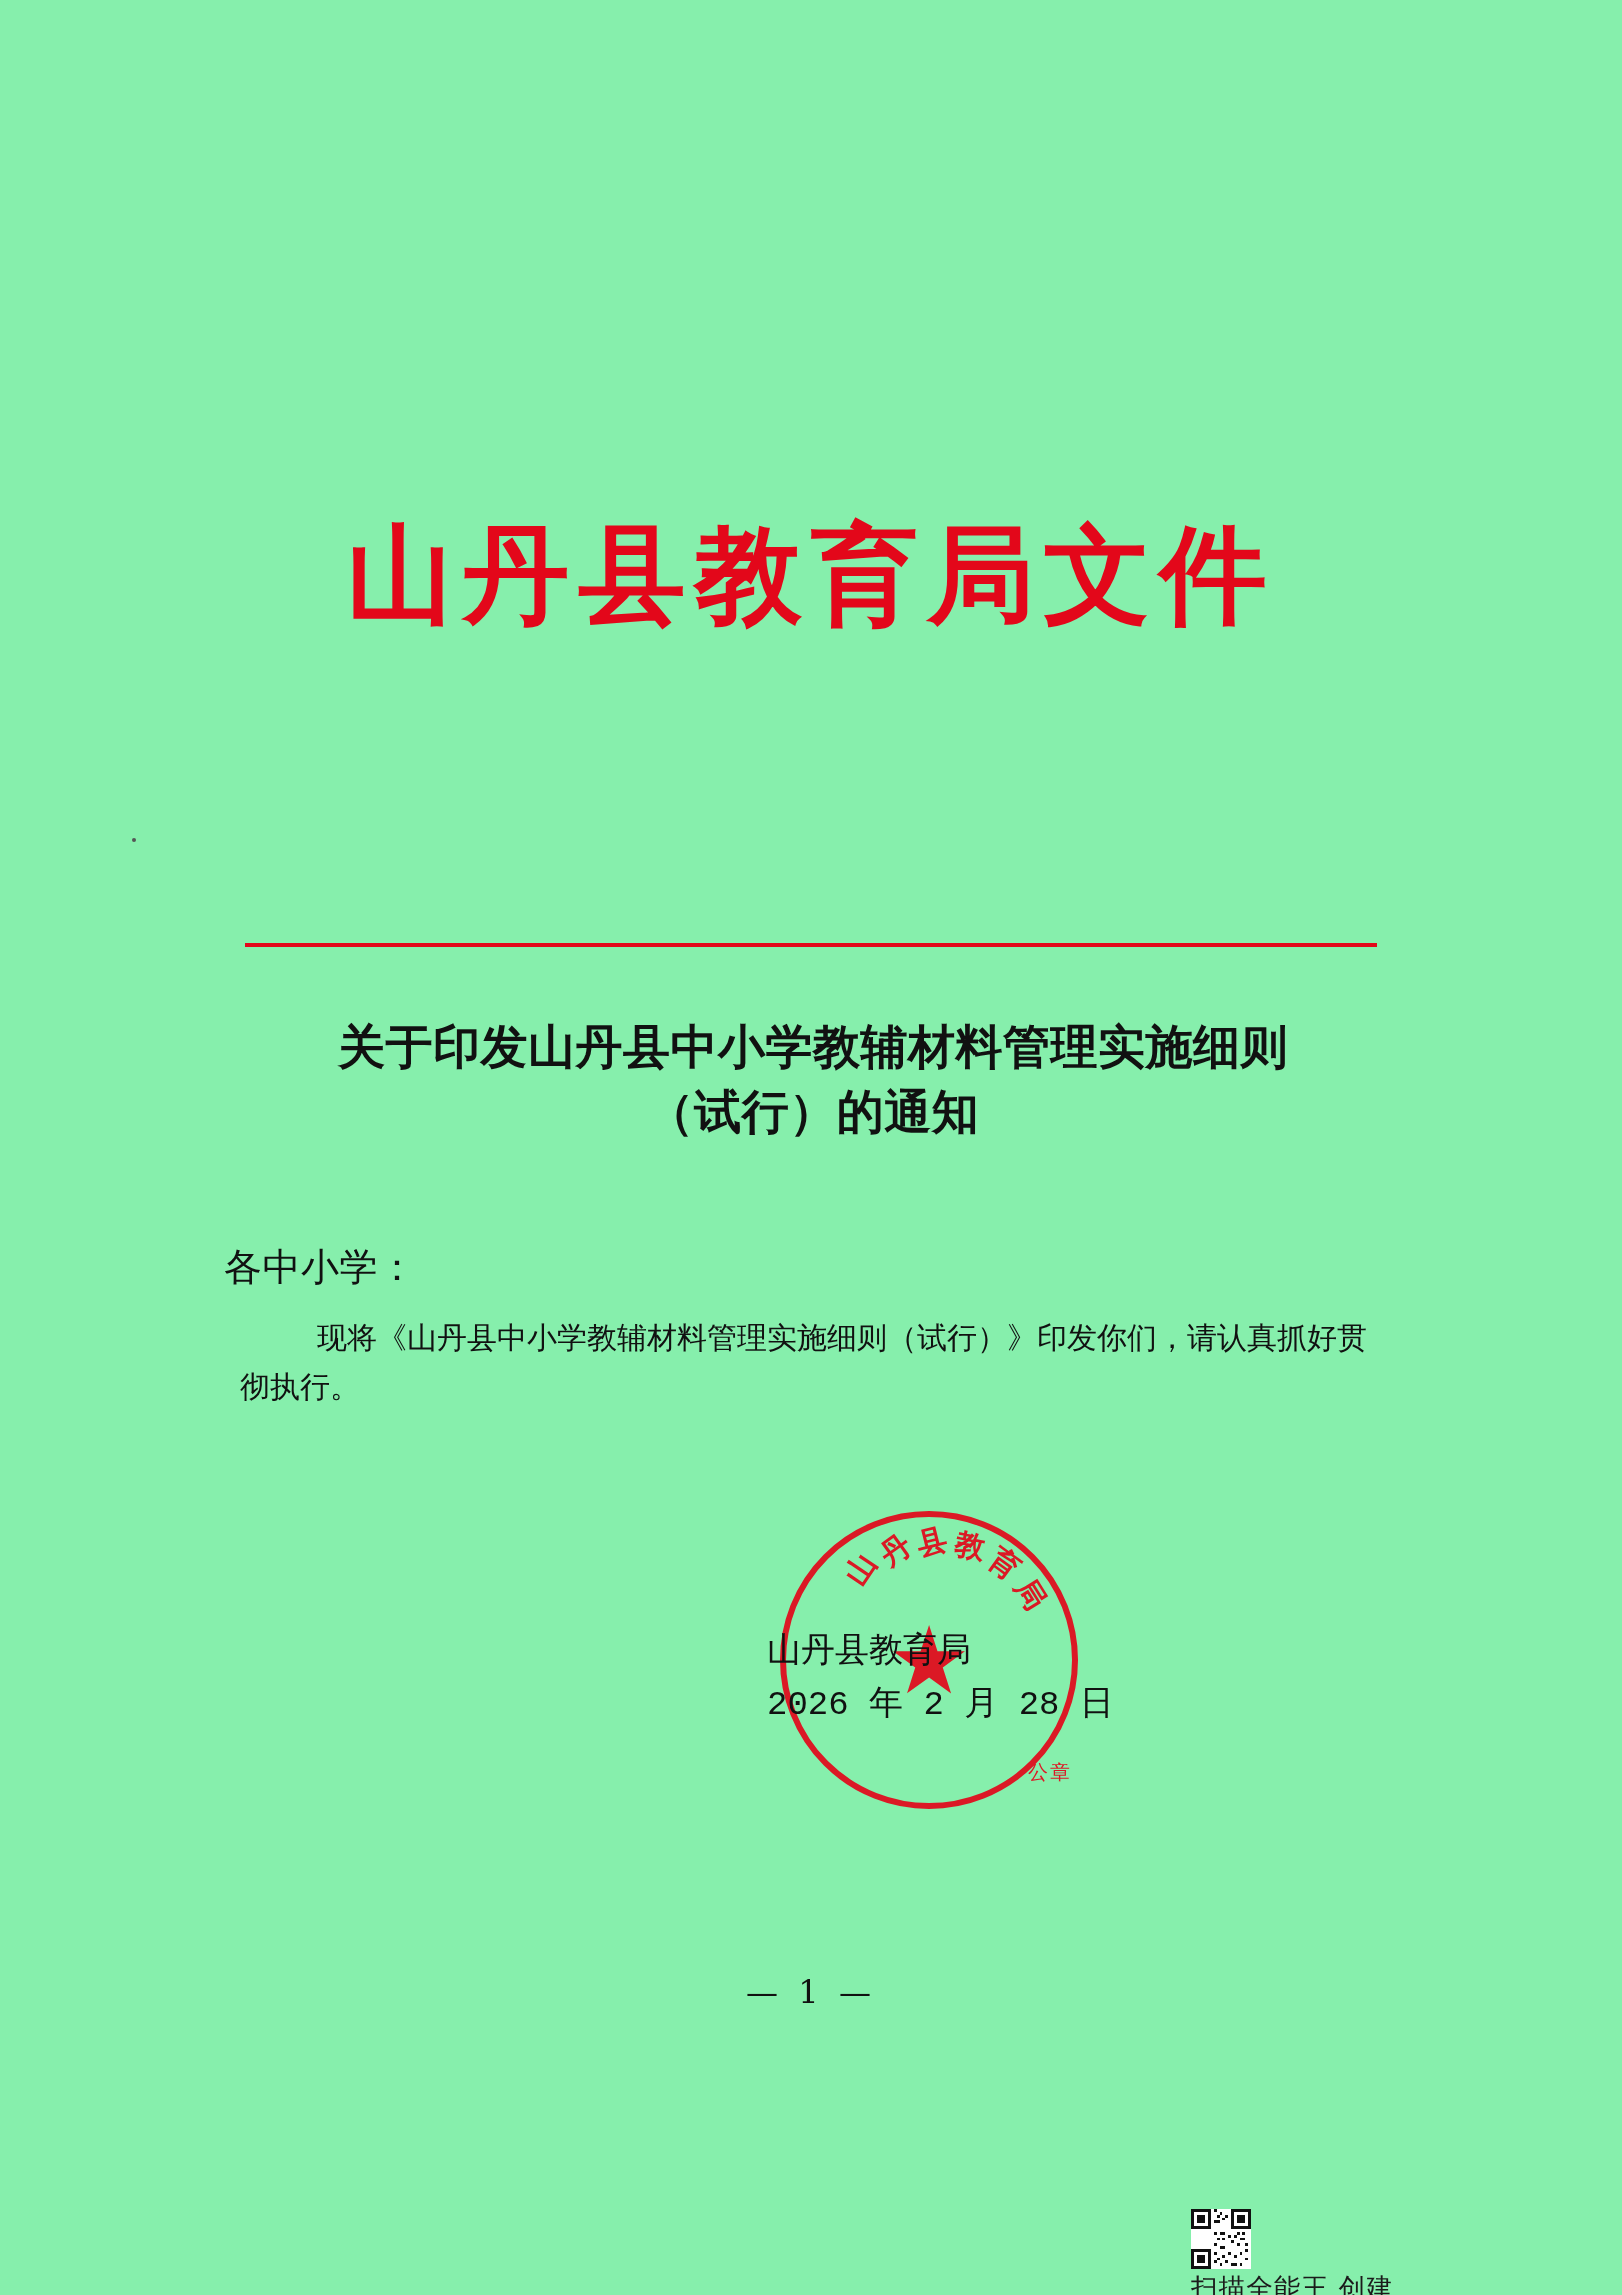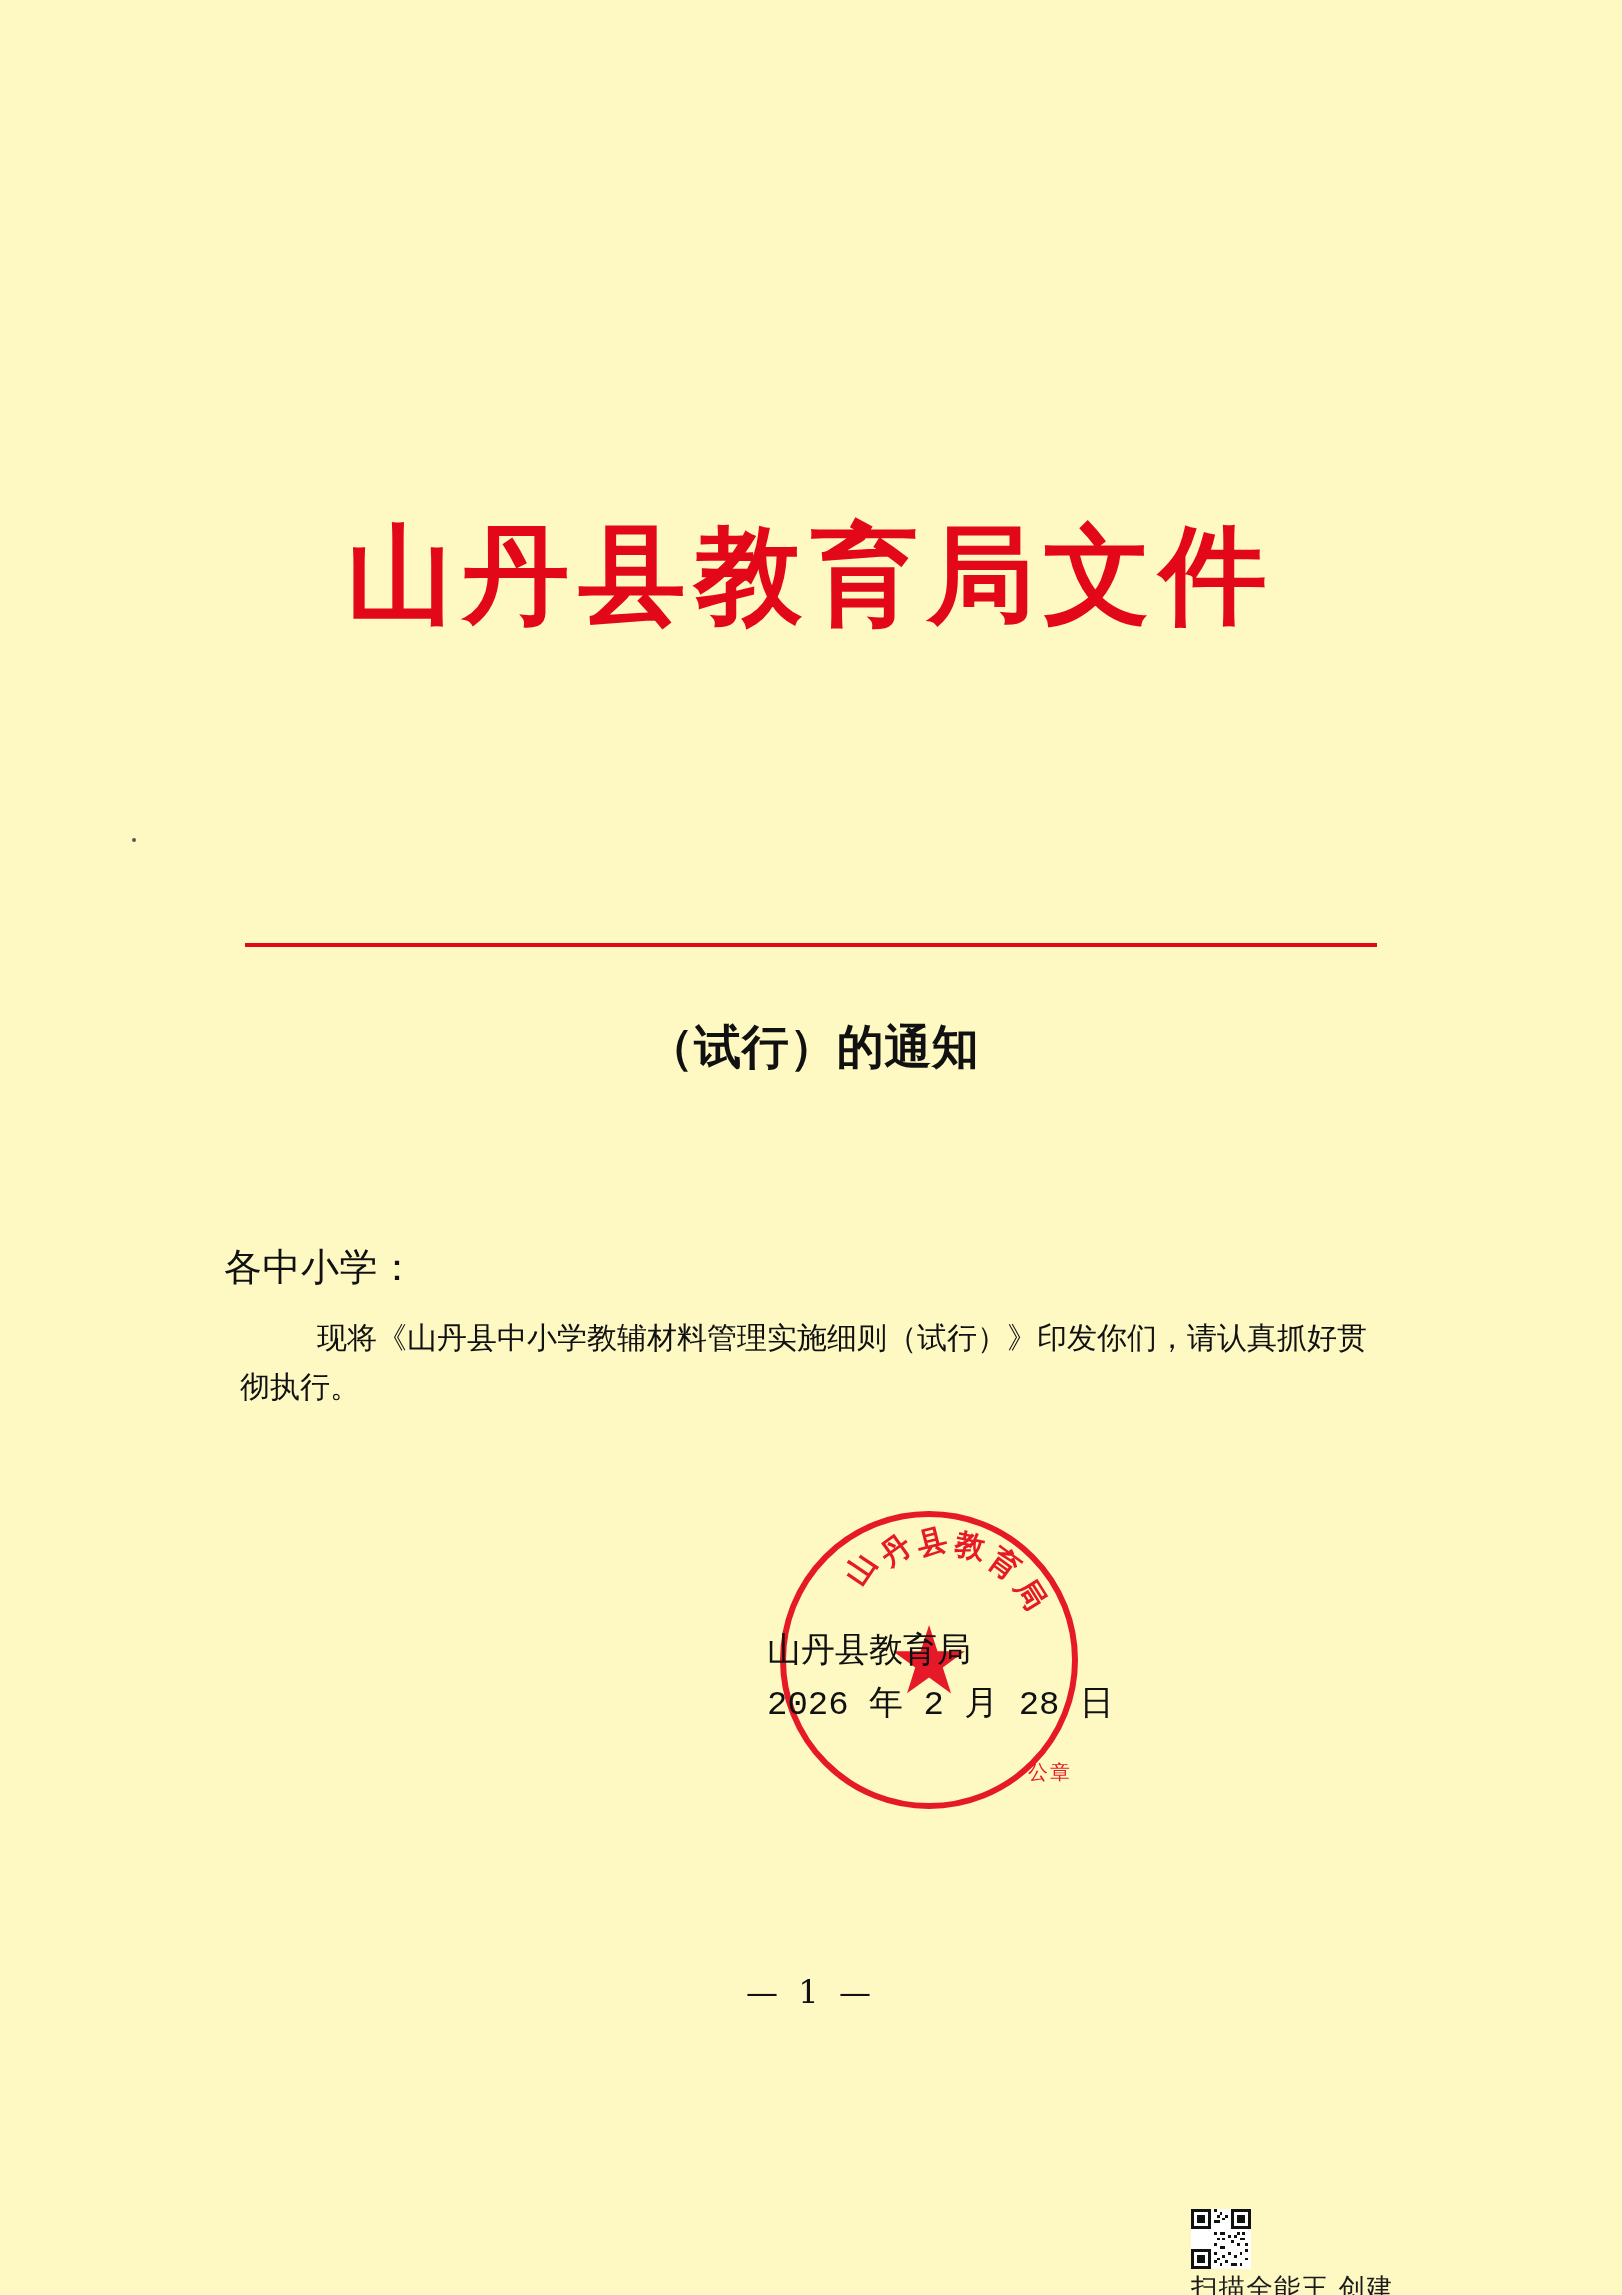"山丹县教育局文件" .page { background: #fef9c3 -> #86efac }
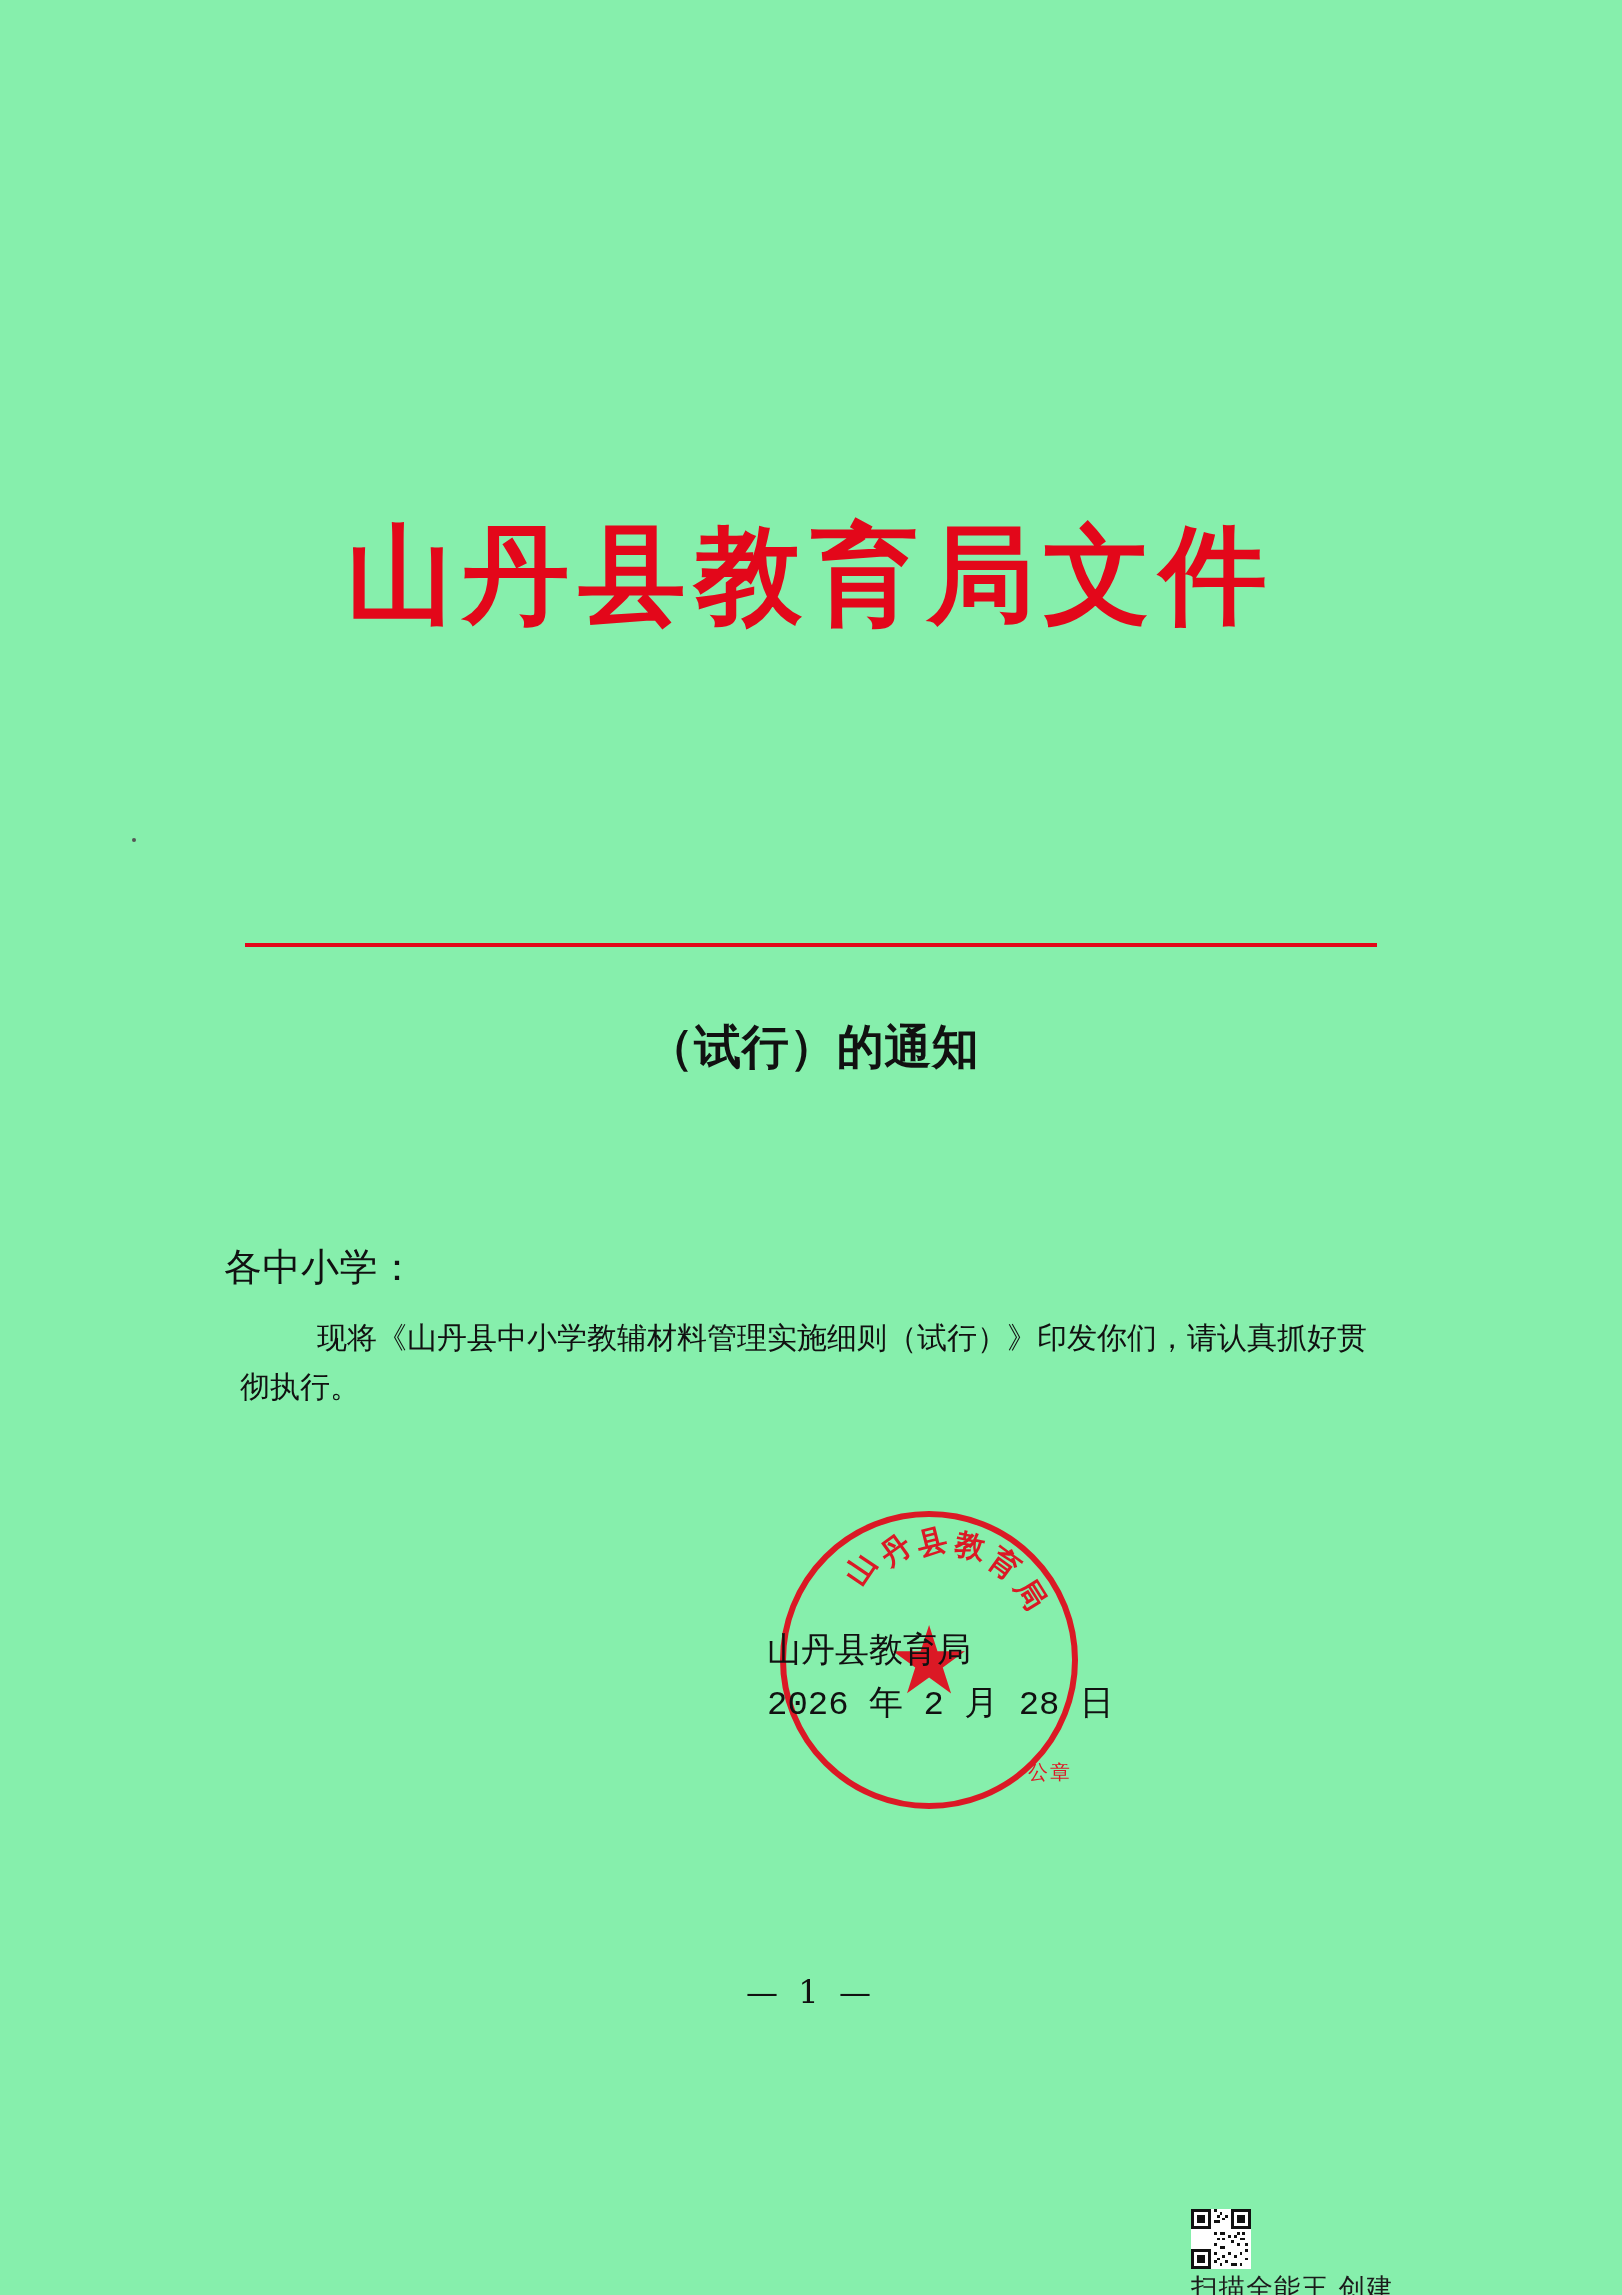"关于印发山丹县中小学教辅材料管理实施细则" div { html: none -> <div>关于印发山丹县中小学教辅材料管理实施细则</div> }
